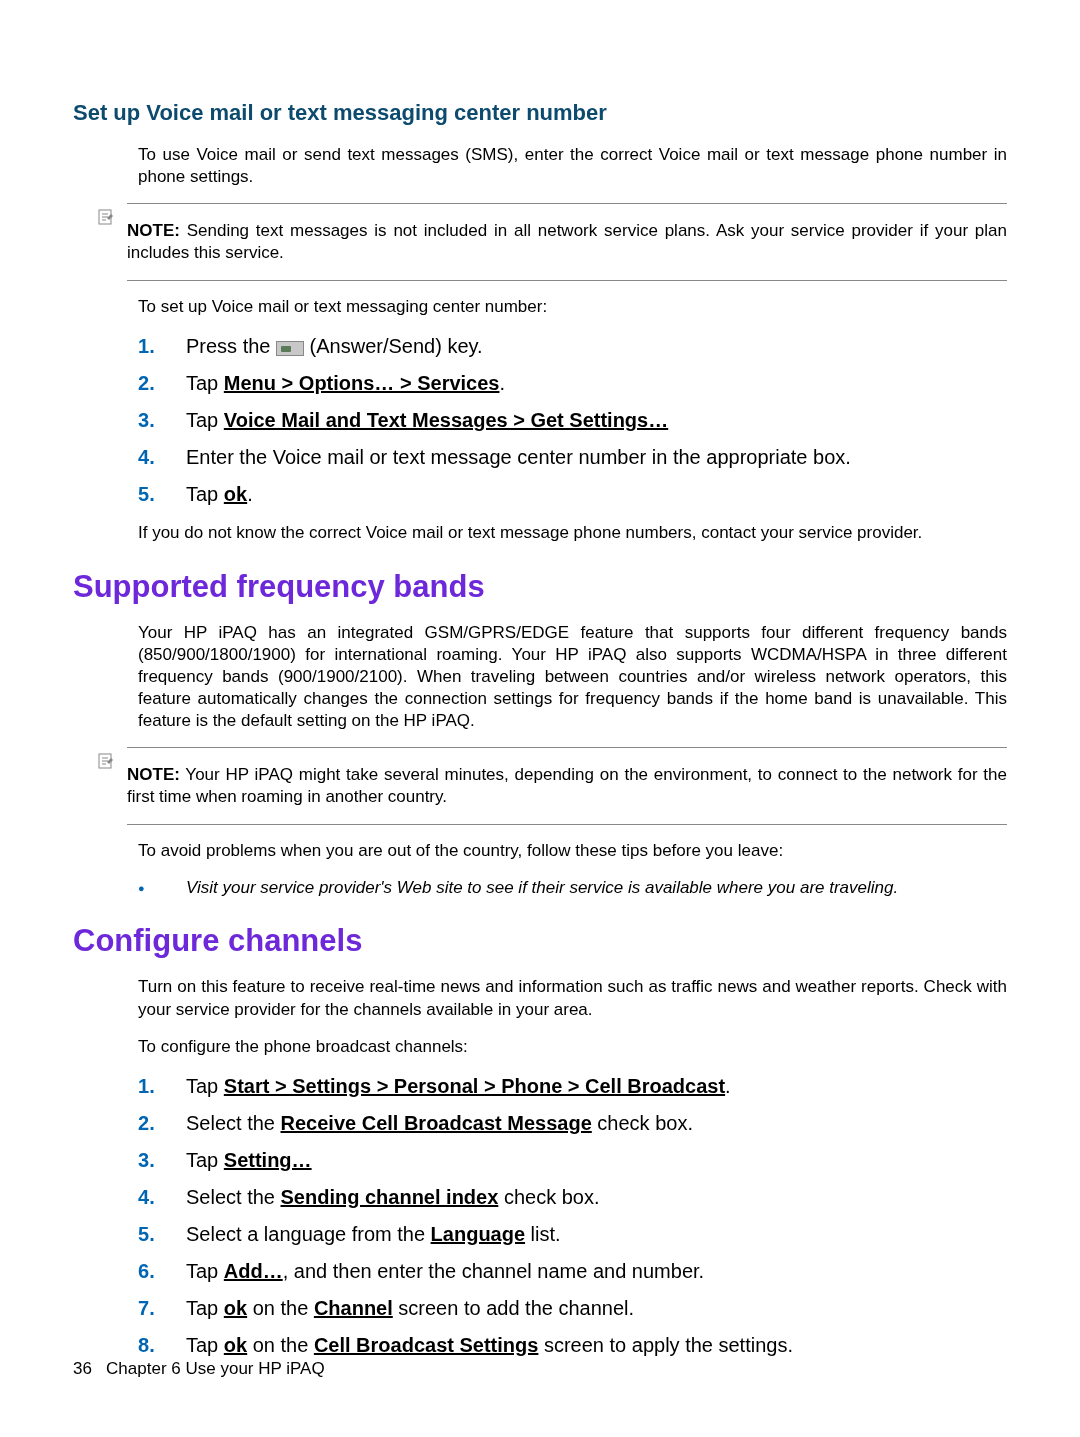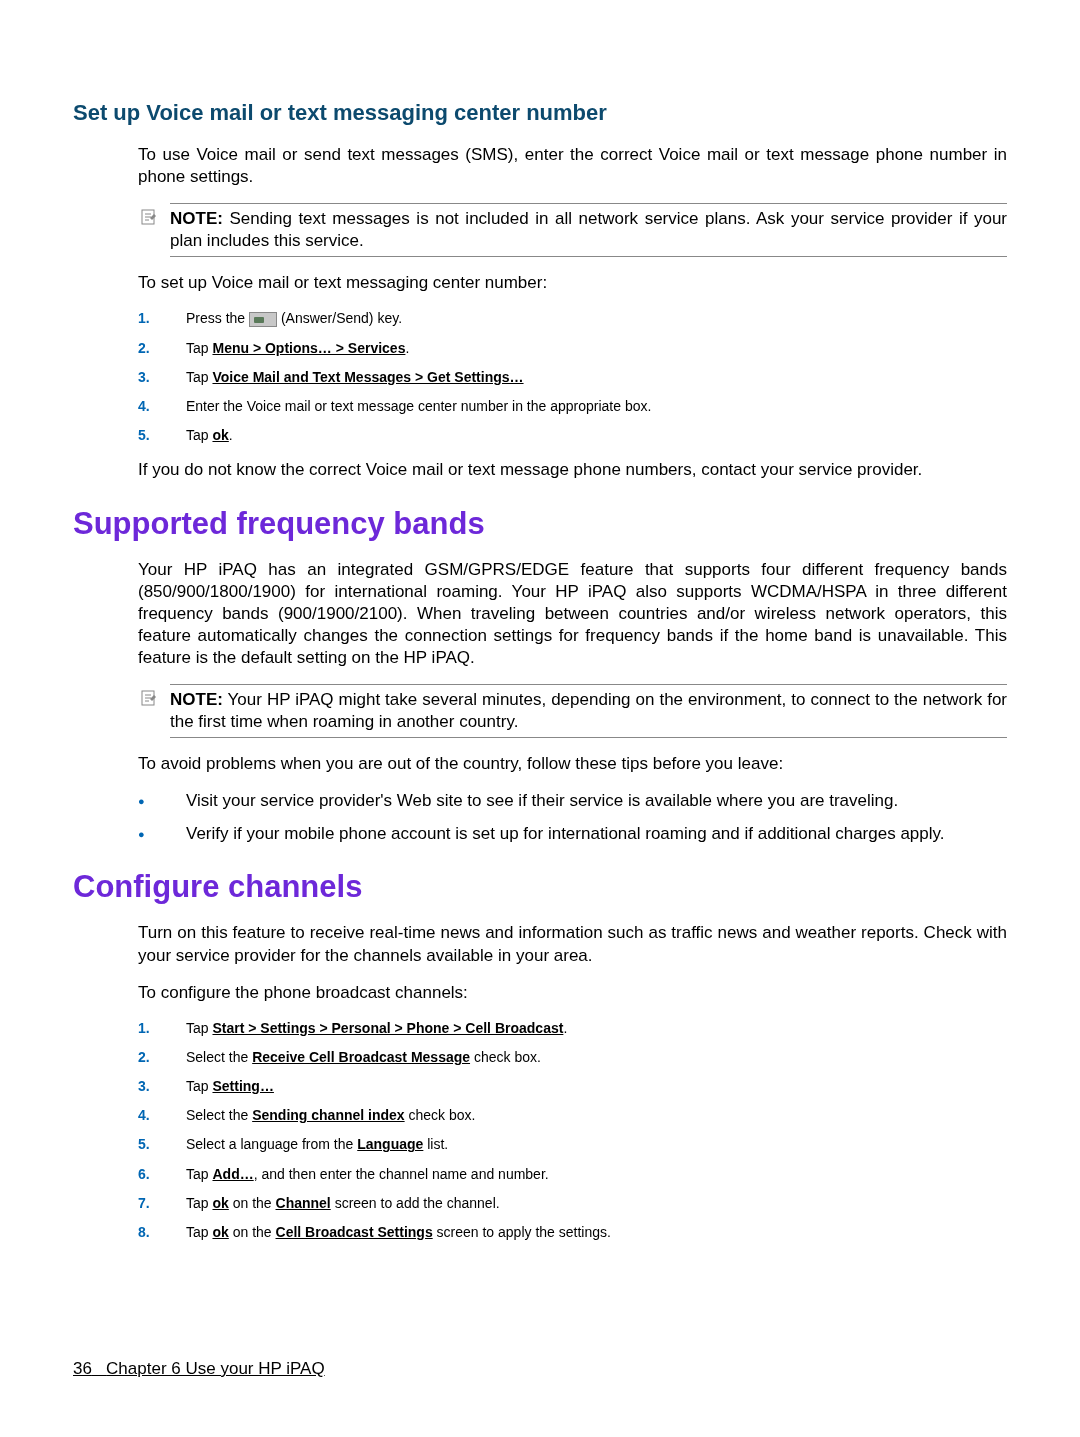"NOTE: Sending text messages is" .note-box { margin-left: 97px -> 54px; padding: 4px 0 -> 16px 0 }
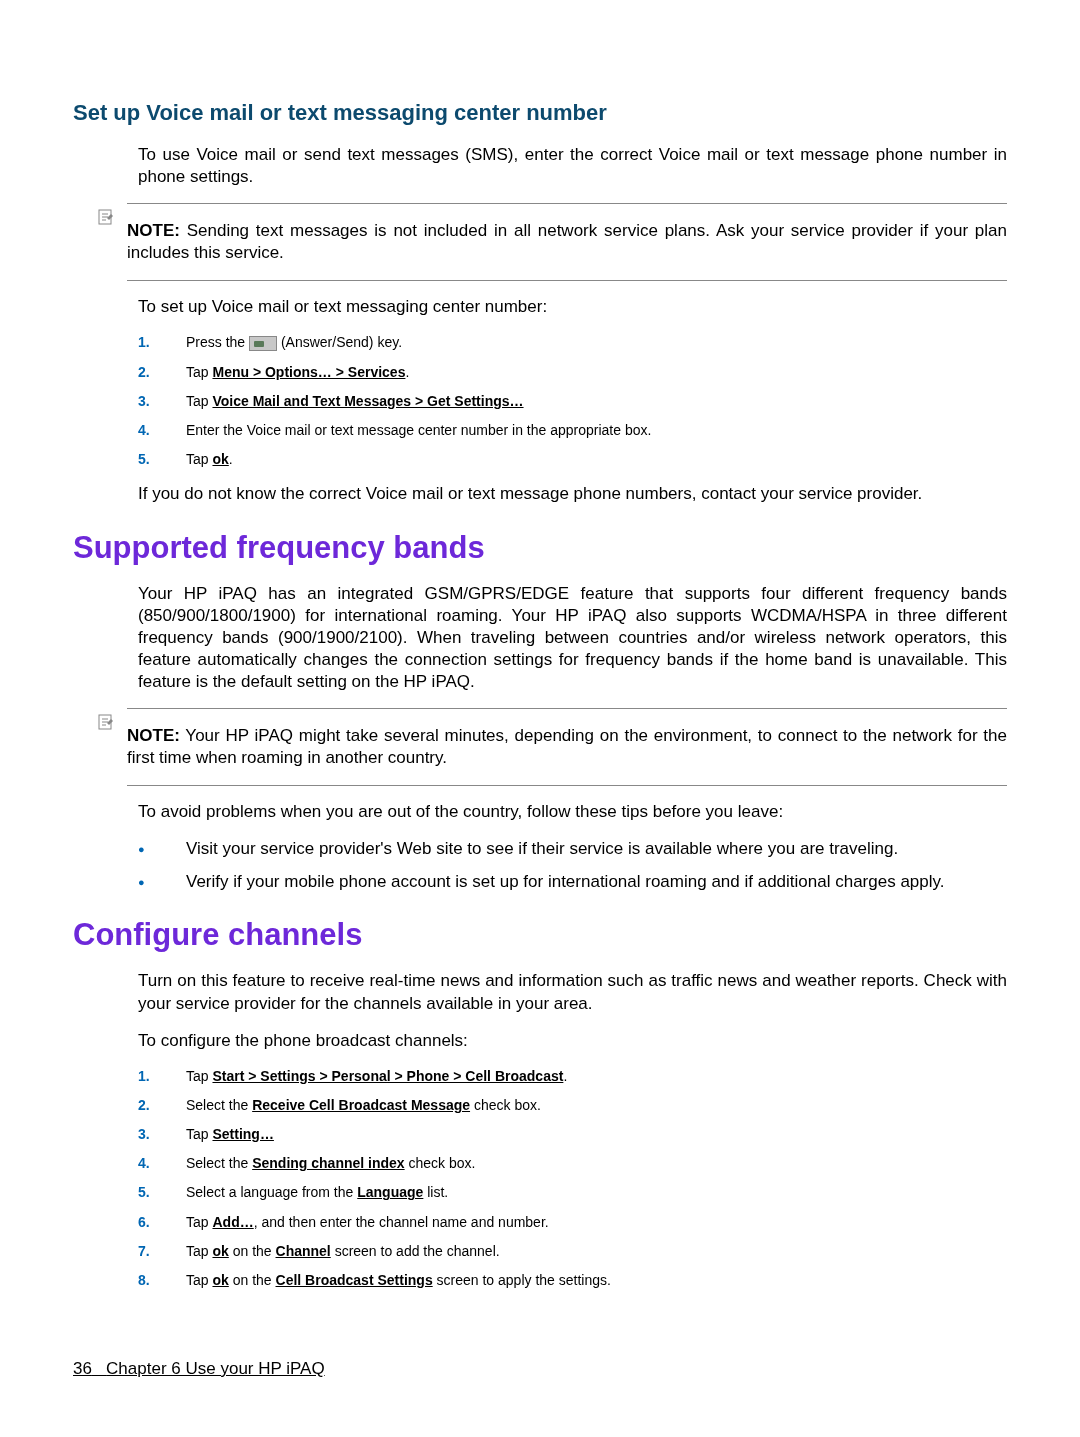"Press the (Answer/Send) key." .ol-list li { font-size: 14px -> 20px }
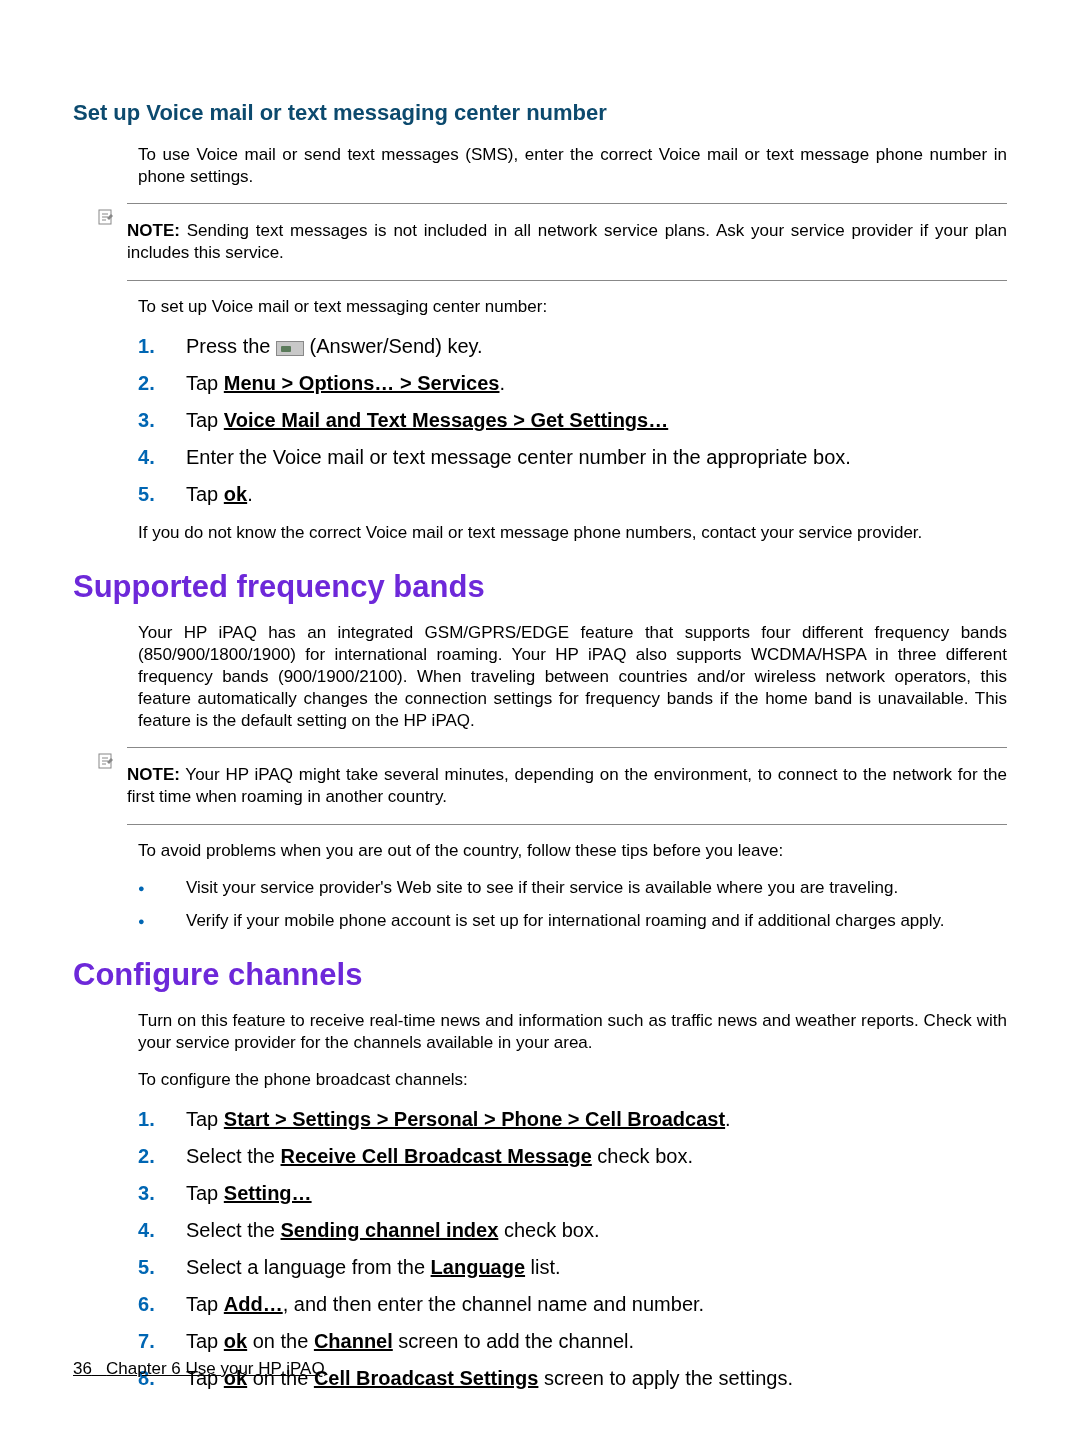"Visit your service provider's Web" .ul-list { font-style: none -> italic }
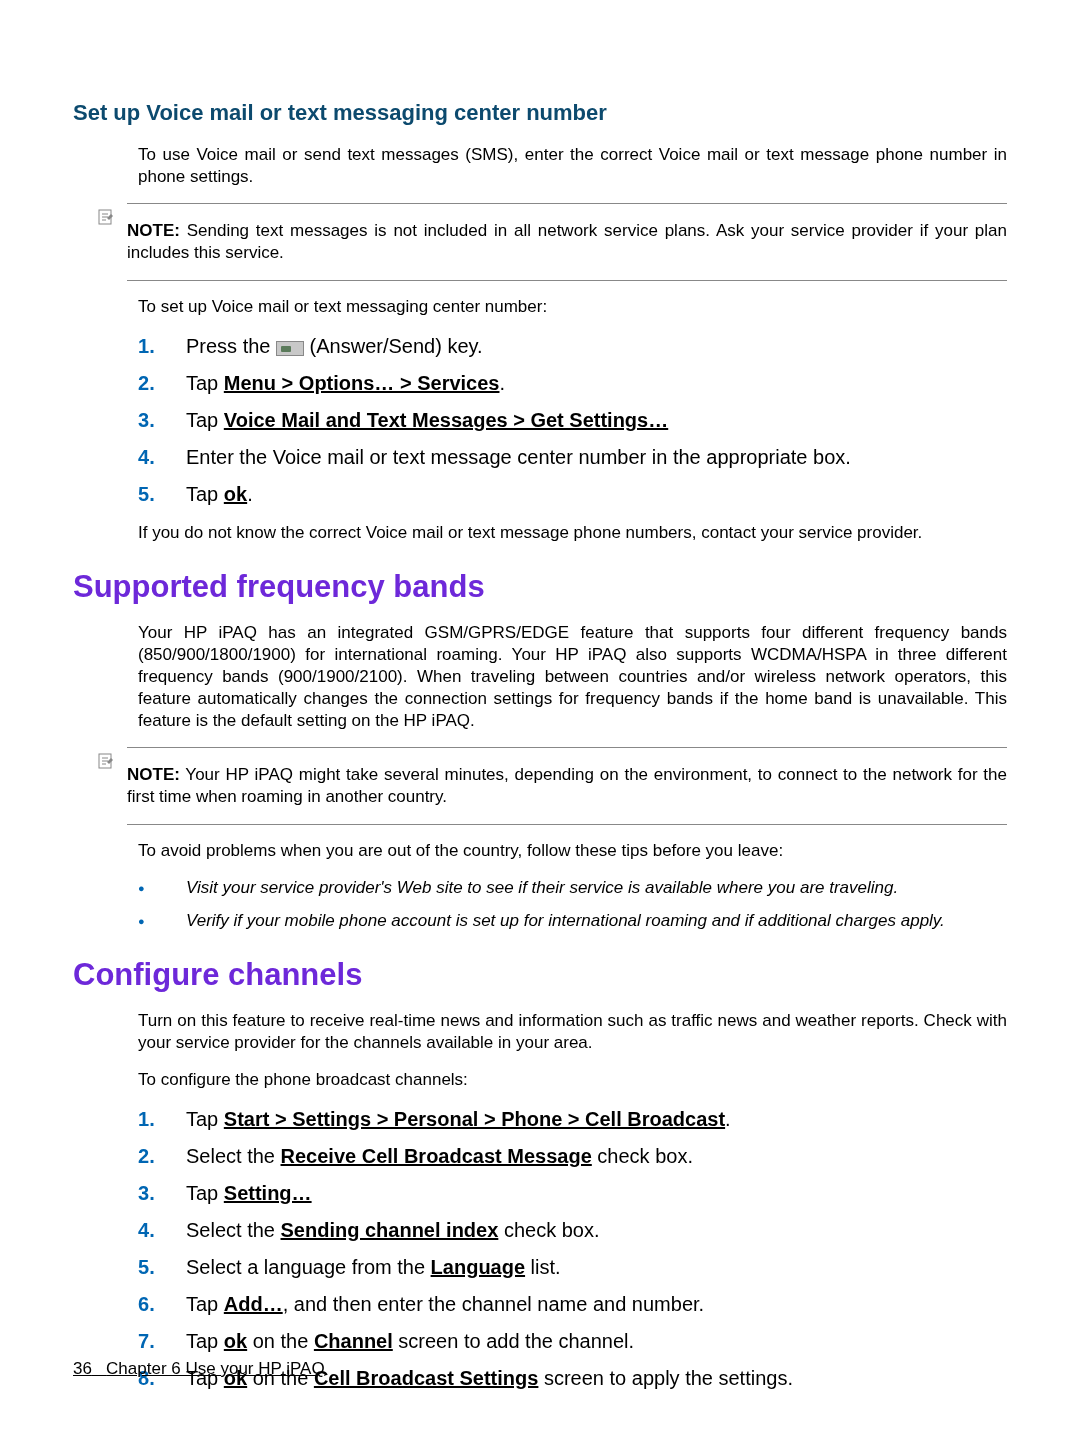"Verify if your mobile phone" li { html: <li>Verify if your mobile phone account is set up for international roaming and if additional charges apply.</li> -> none }
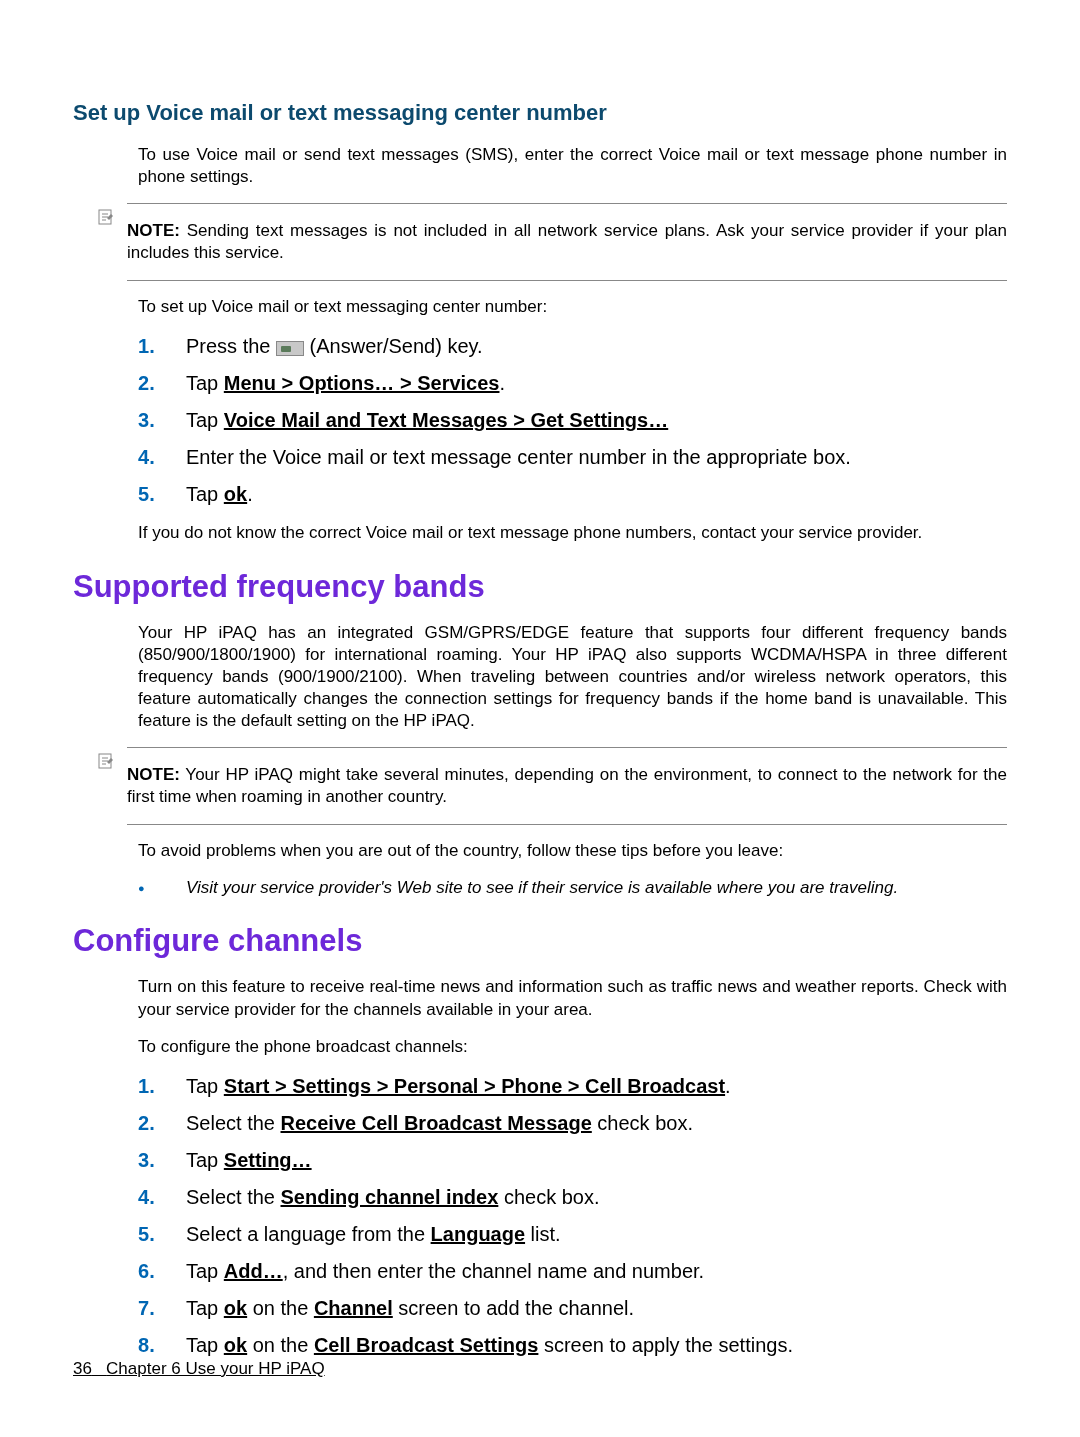"36 Chapter 6 Use your" .footer { text-decoration: underline -> none }
